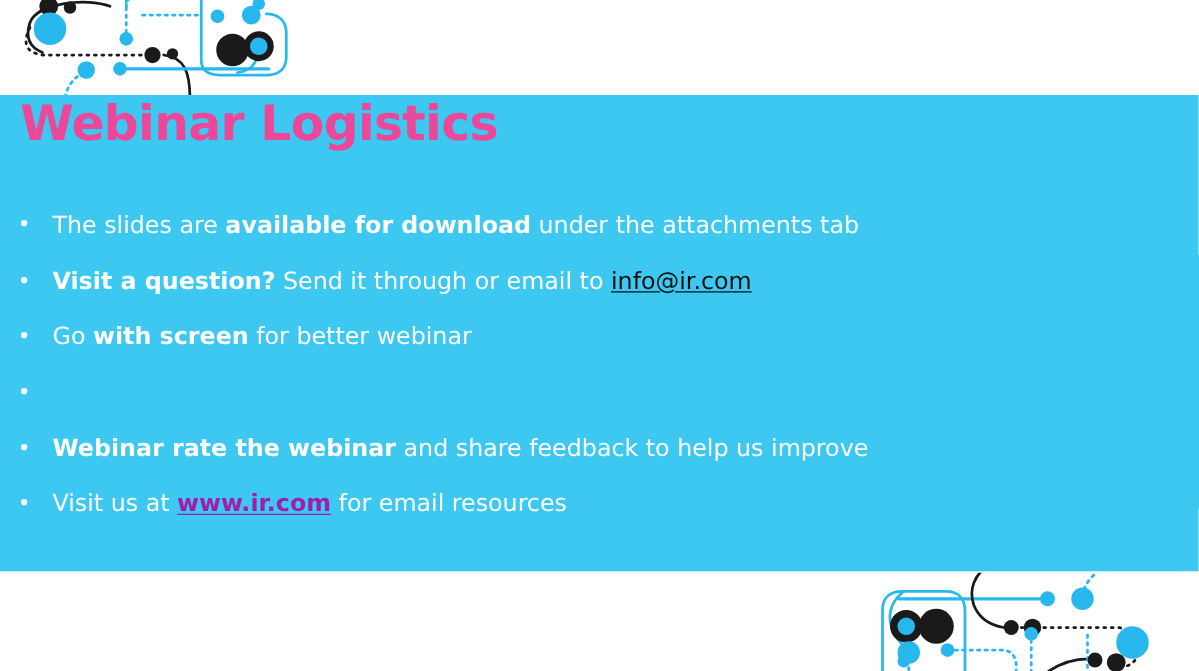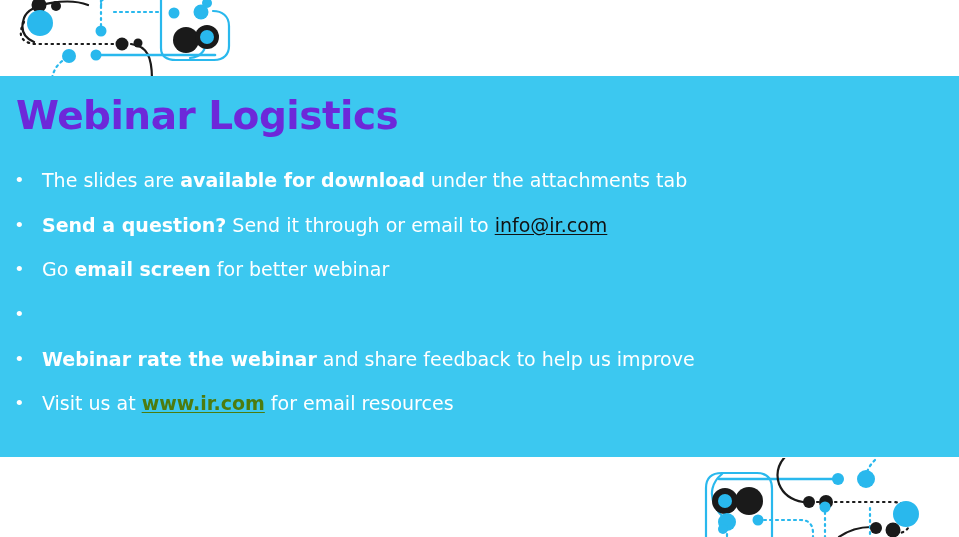"Webinar Logistics" .title { color: #6d28d9 -> #ec4899; top: 92px -> 76px }
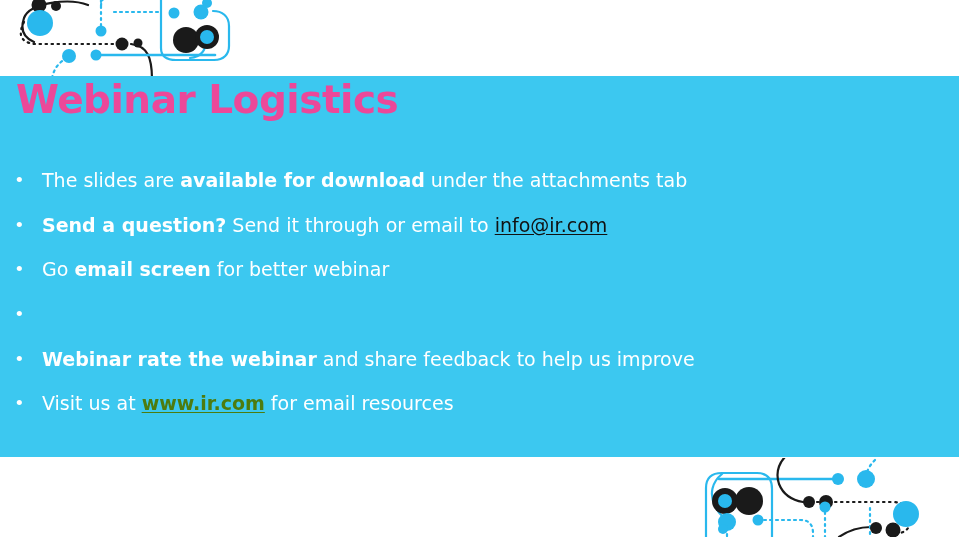"Send a question?" b { text: Send -> Visit }
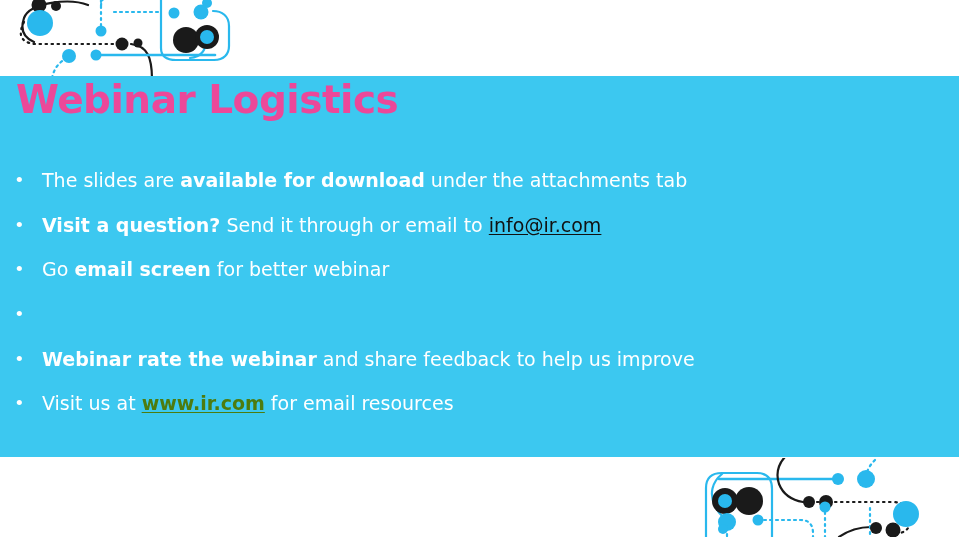"email screen" b { text: email -> with }
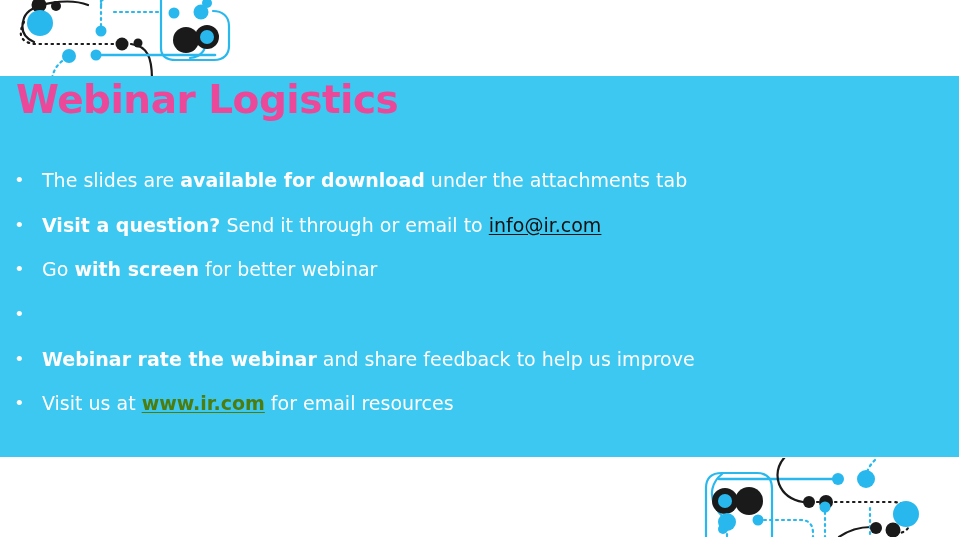"www.ir.com" .link-white { color: #4d7c0f -> #a21caf }
